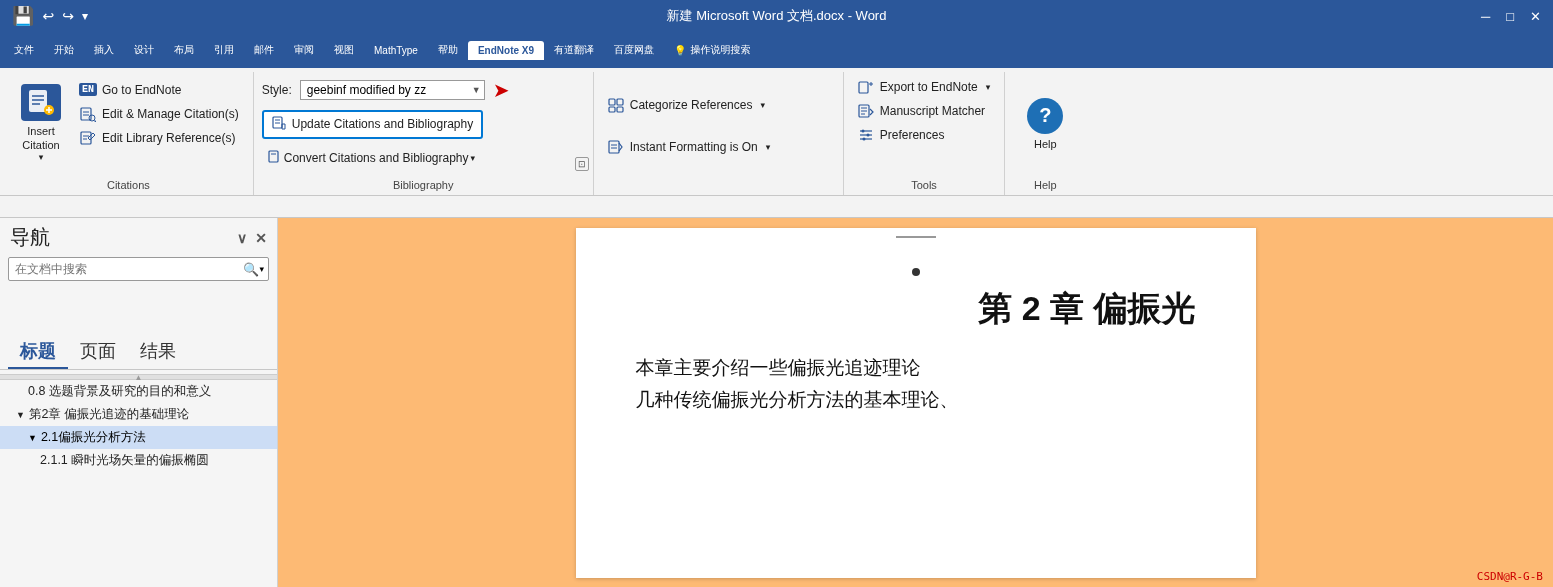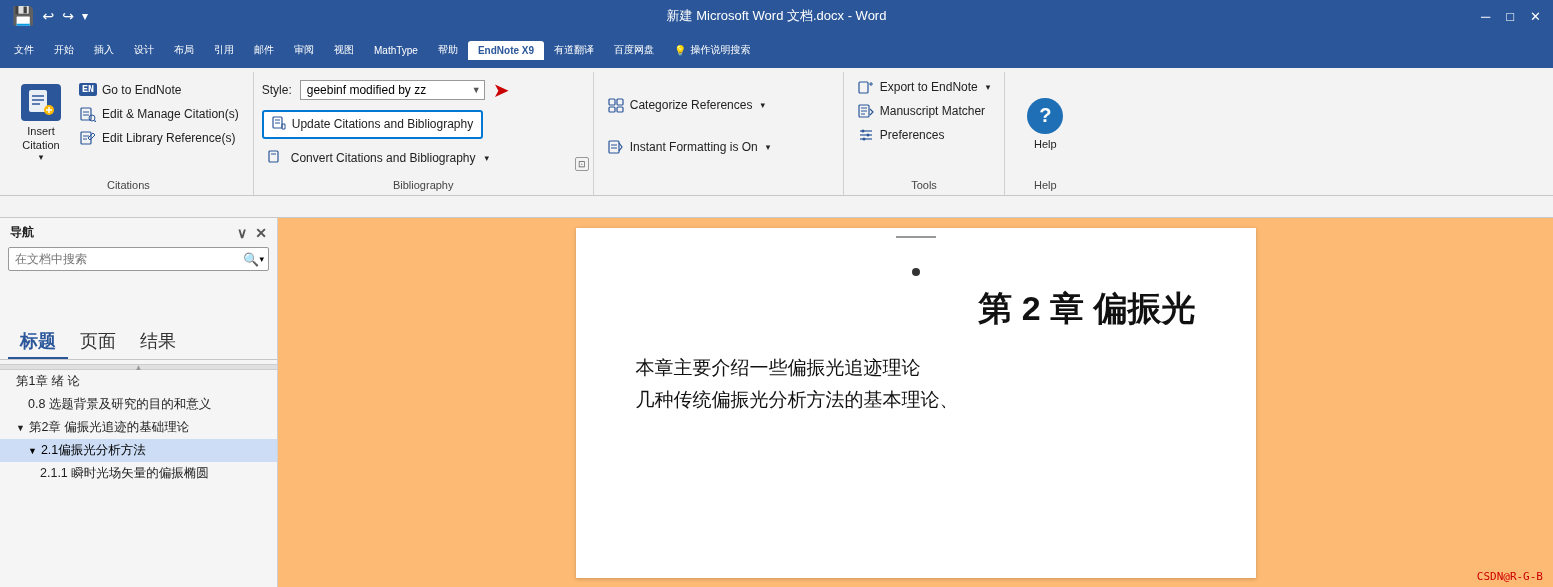"Convert Citations and Bibliography" .convert-btn { gap: 9px -> 2px }
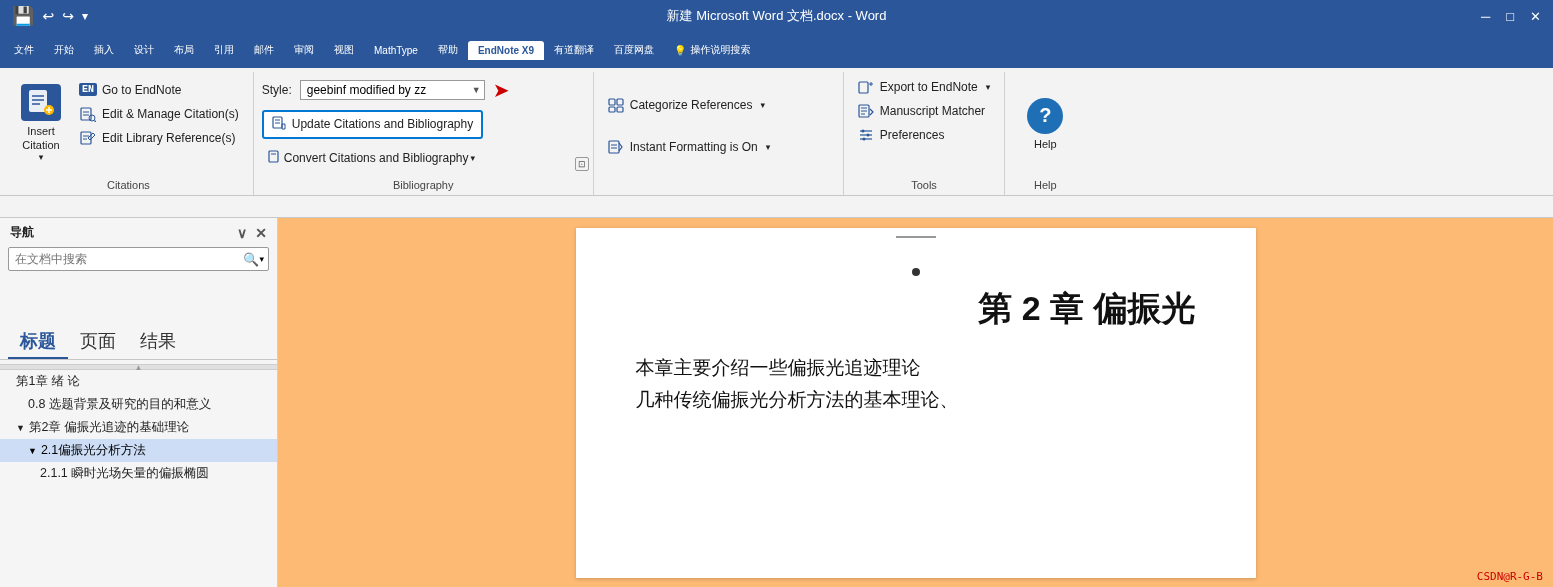"导航" span { font-size: 12px -> 20px; font-weight: bold -> normal }
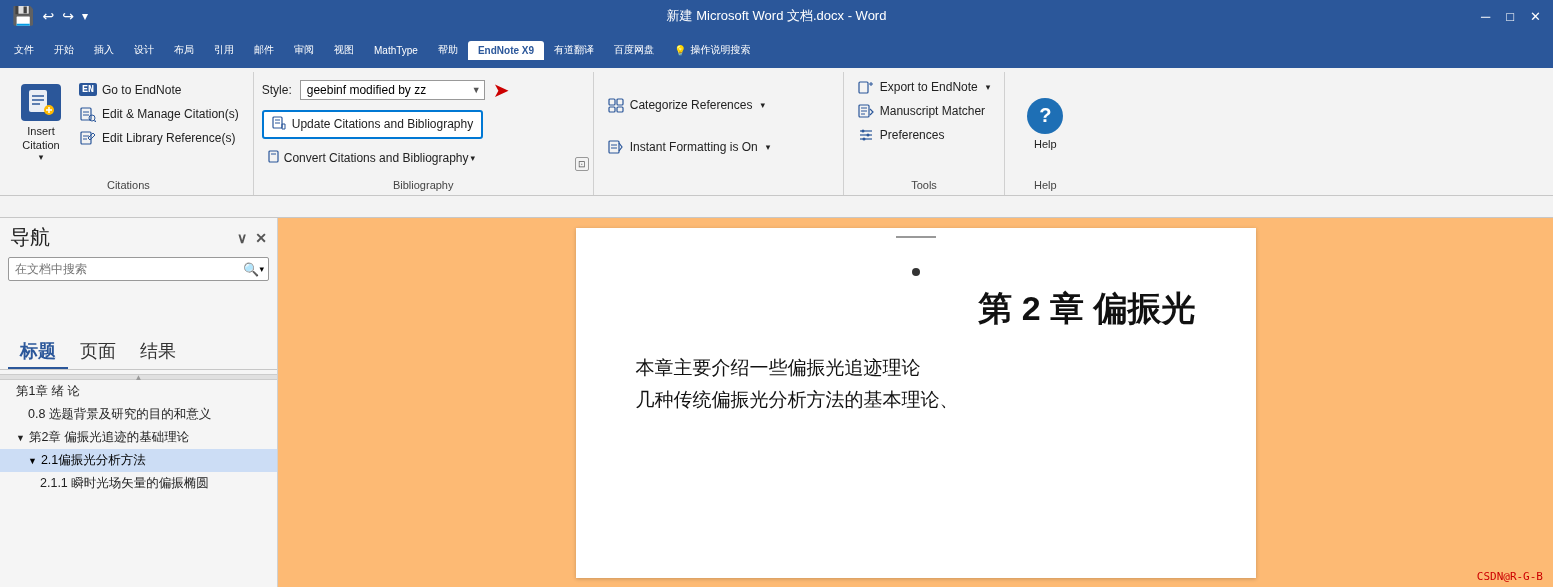"第1章 绪 论" div.tree-item { html: <div> <span>第1章 绪 论</span> </div> -> none }
